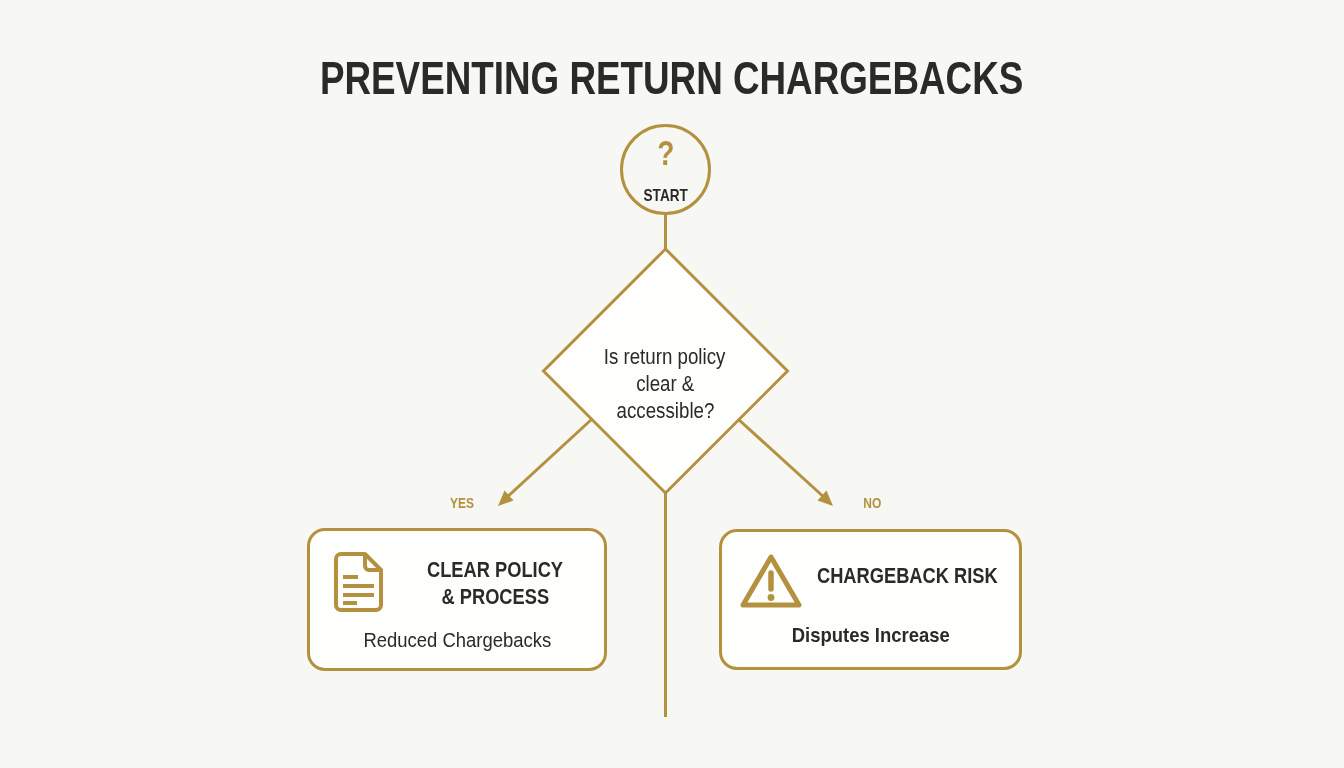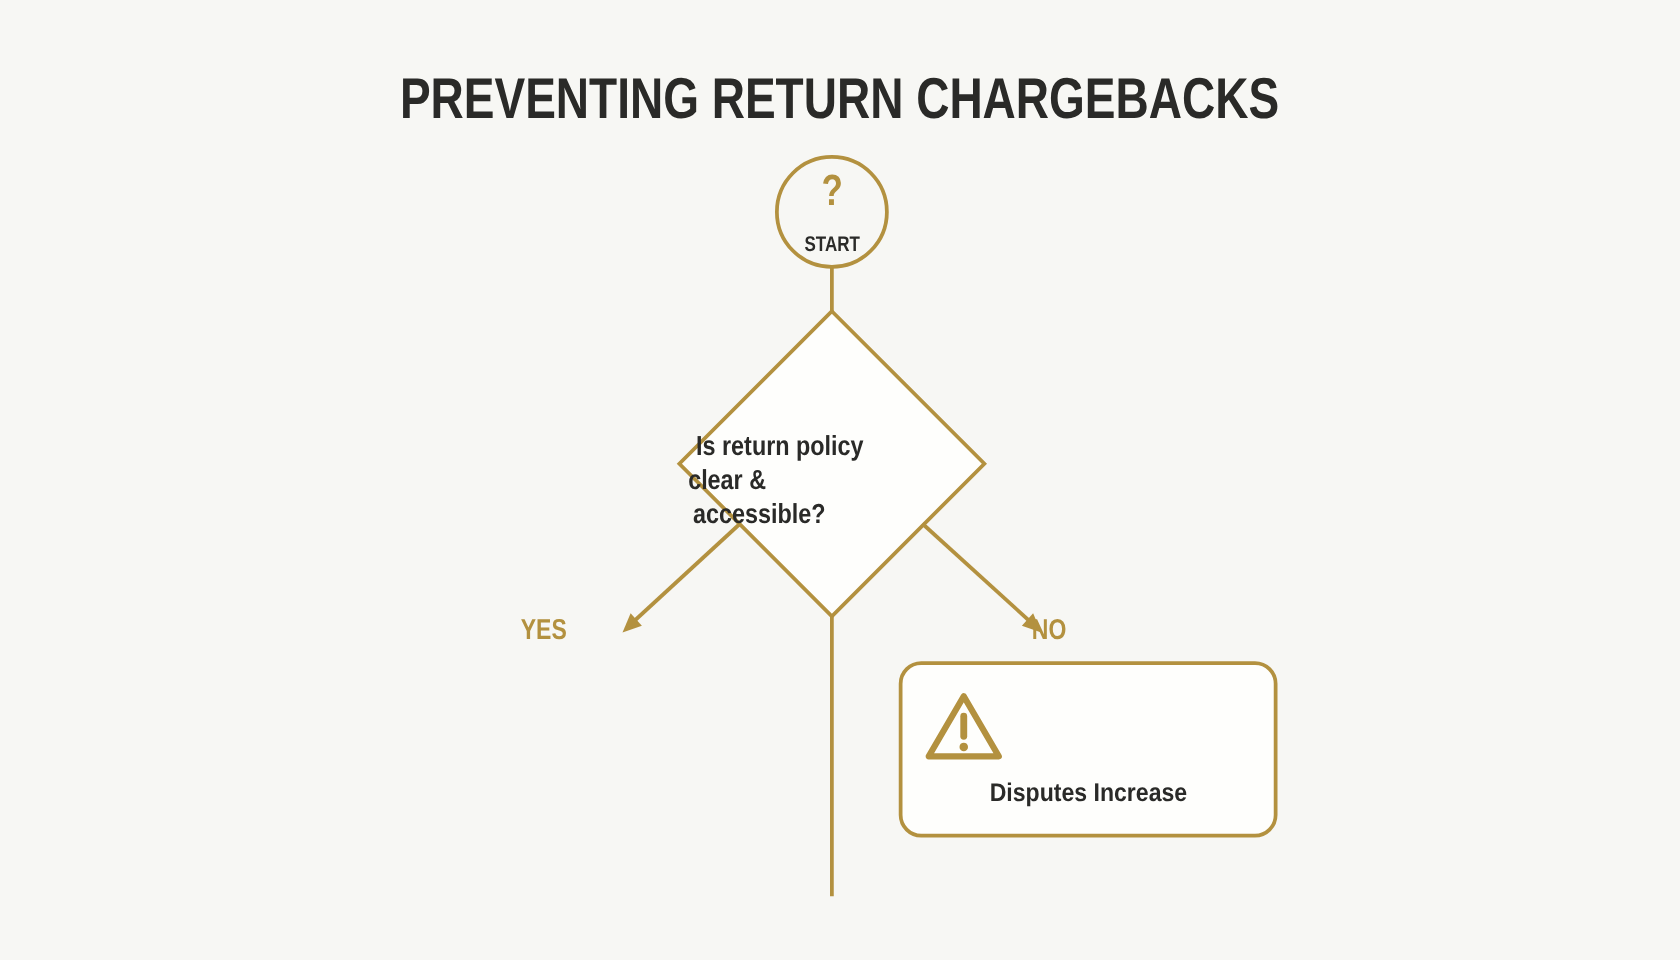"Is return policy" .decision-text { font-weight: 700 -> 400; text-align: left -> center }
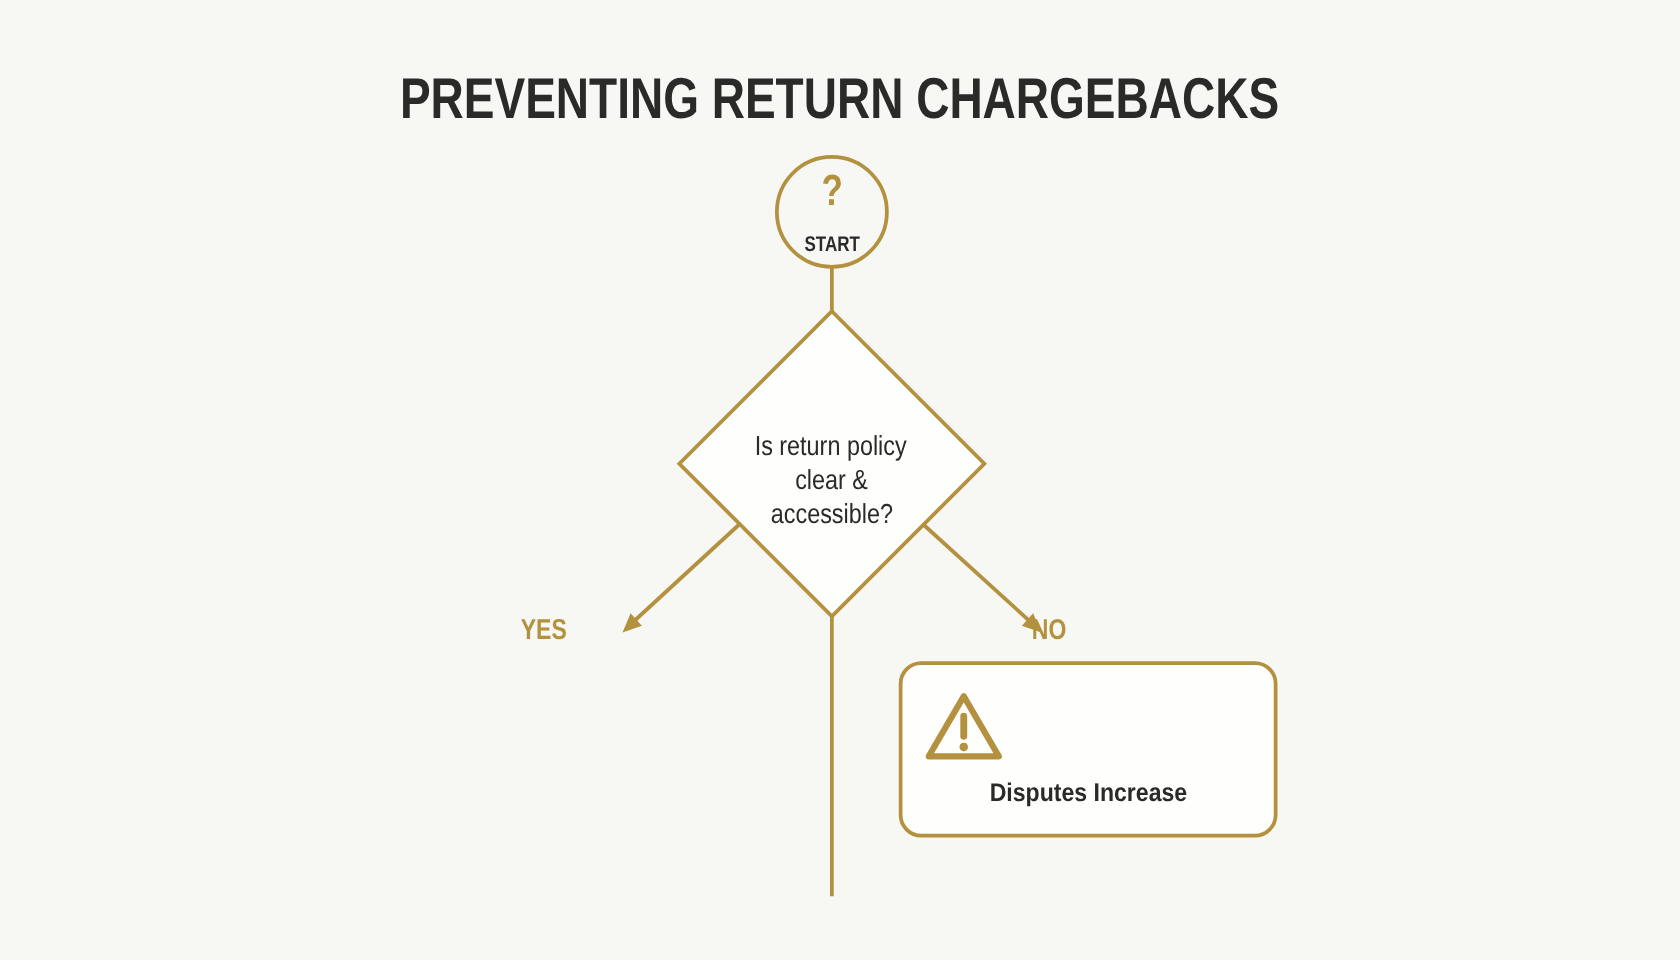"YES" .branch-label { font-size: 23px -> 15px; text-align: none -> center }
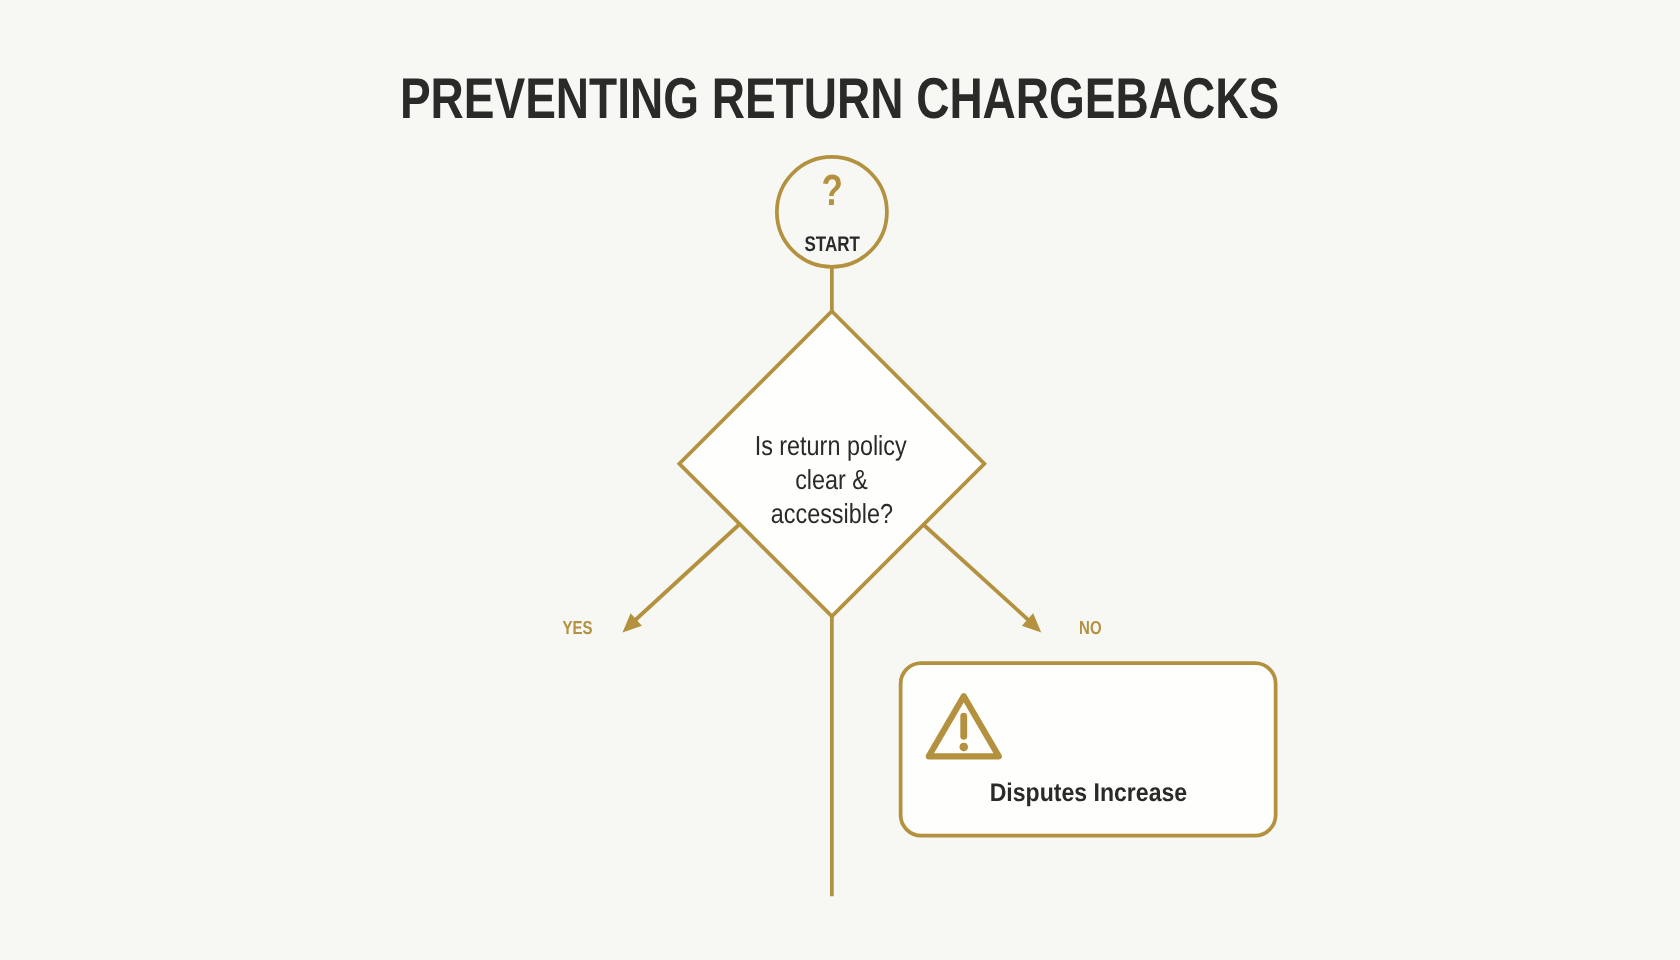"CLEAR POLICY" div.outcome-box { html: none -> <div> <svg> <path></path> <path></path> <line></line> <line></line> <line></line> <line></line> </svg> <div> <span>CLEAR POLICY</span><br> <span>&amp; PROCESS</span> </div> <div> <span>Reduced Chargebacks</span> </div> </div> }
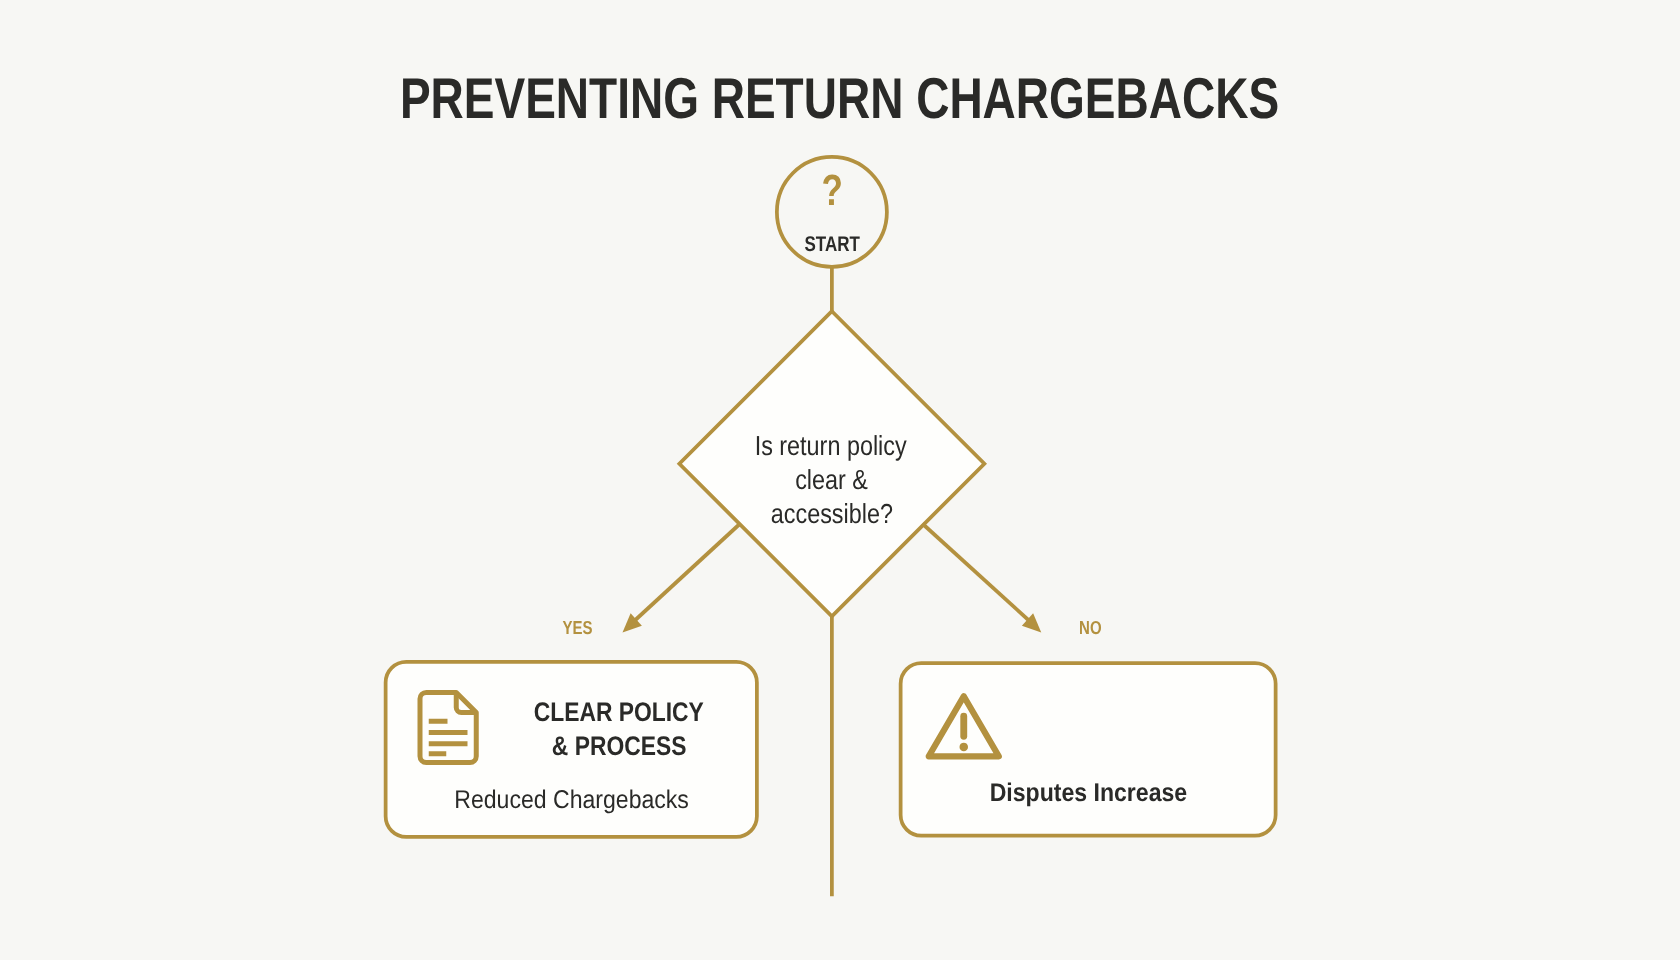"CHARGEBACK RISK" div.box-title { html: none -> <div> <span>CHARGEBACK RISK</span> </div> }
